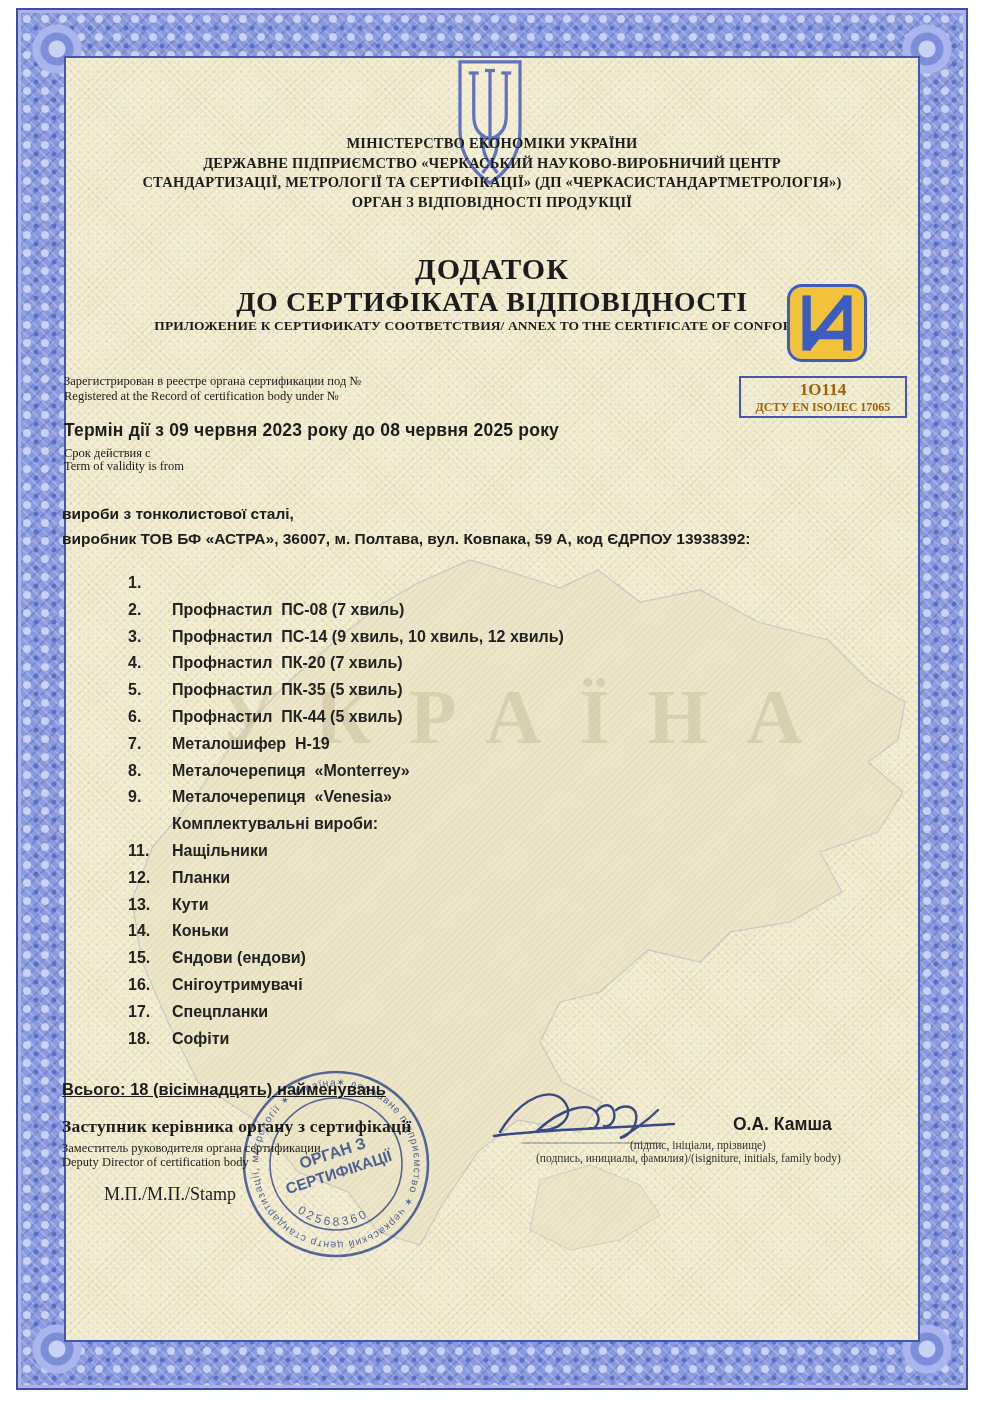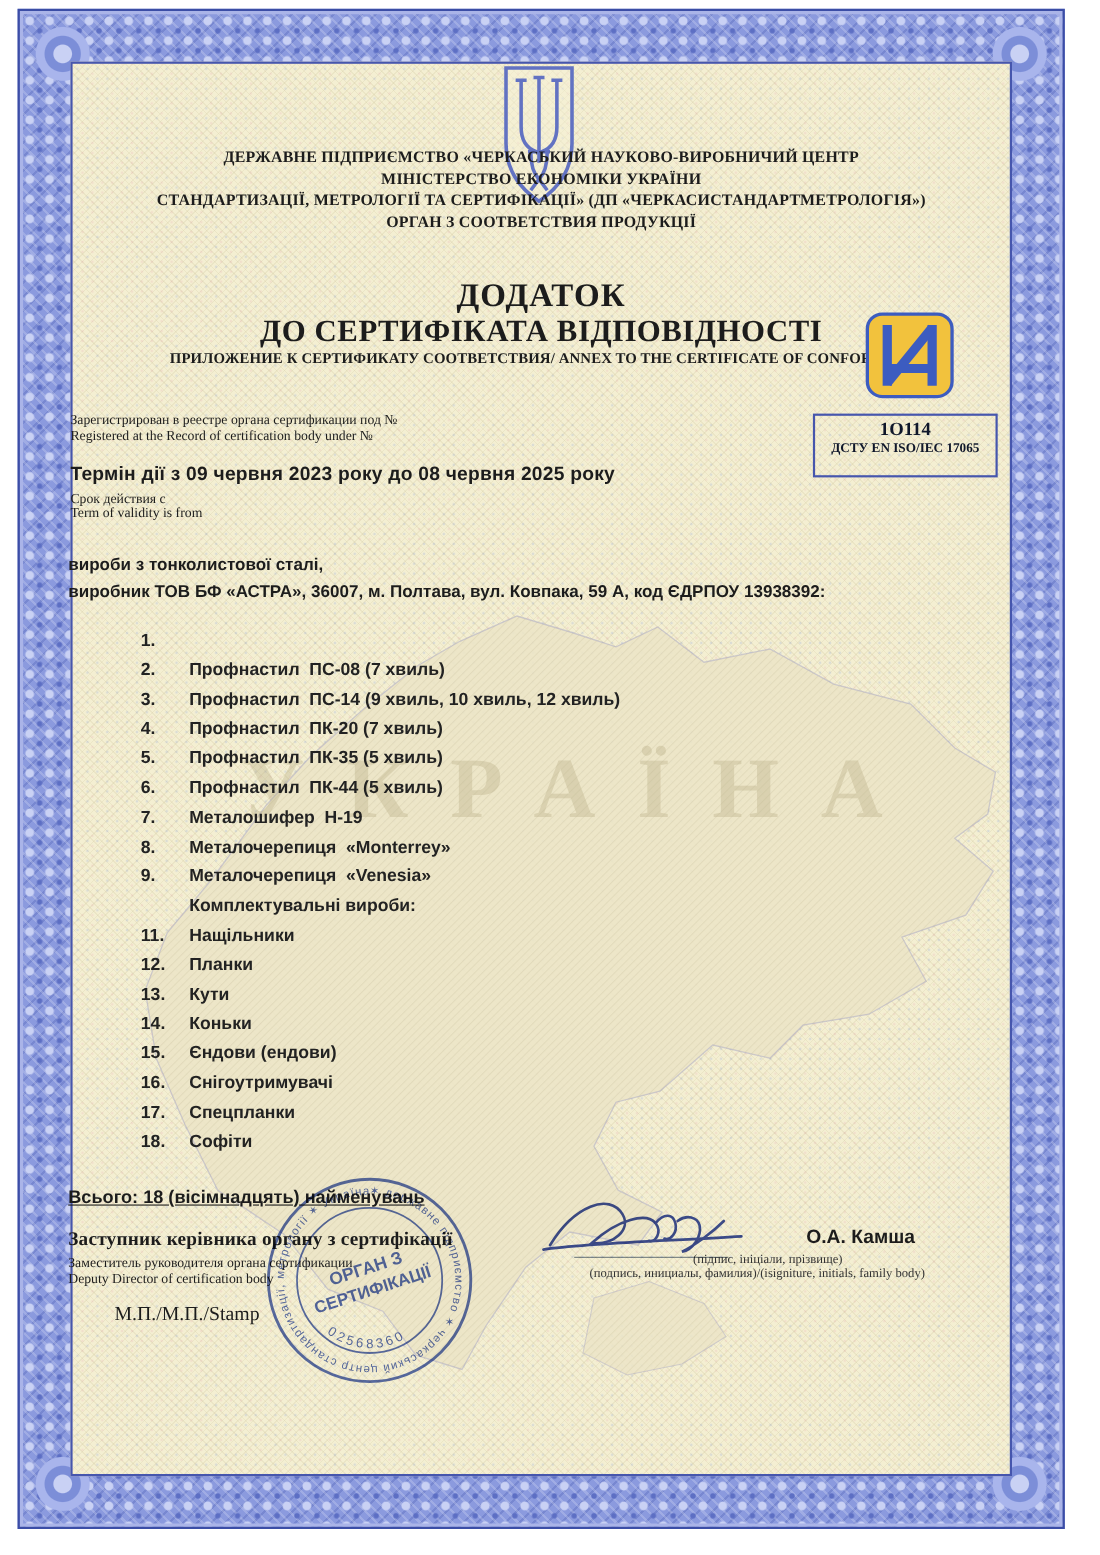"ДЕРЖАВНЕ ПІДПРИЄМСТВО «ЧЕРКАСЬКИЙ" div { order: before "МІНІСТЕРСТВО ЕКОНОМІКИ УКРАЇНИ" -> after "МІНІСТЕРСТВО ЕКОНОМІКИ УКРАЇНИ" }
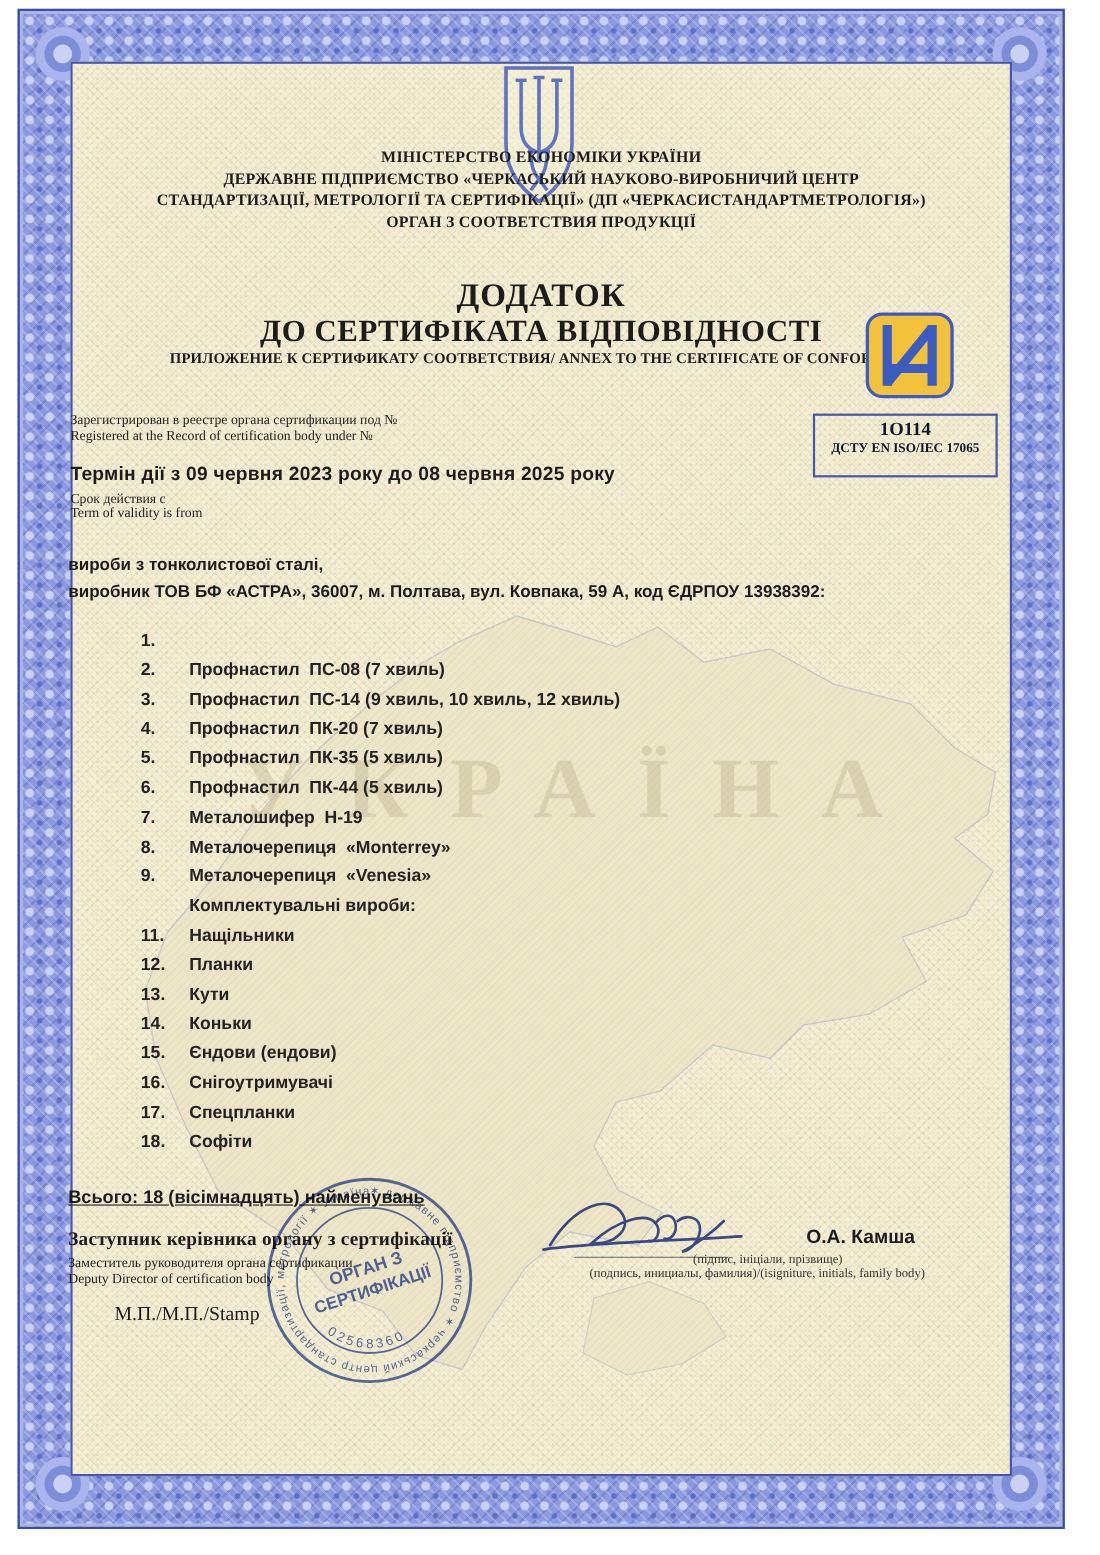"ОРГАН З СООТВЕТСТВИЯ ПРОДУКЦІЇ" div { text: СООТВЕТСТВИЯ -> ВІДПОВІДНОСТІ }
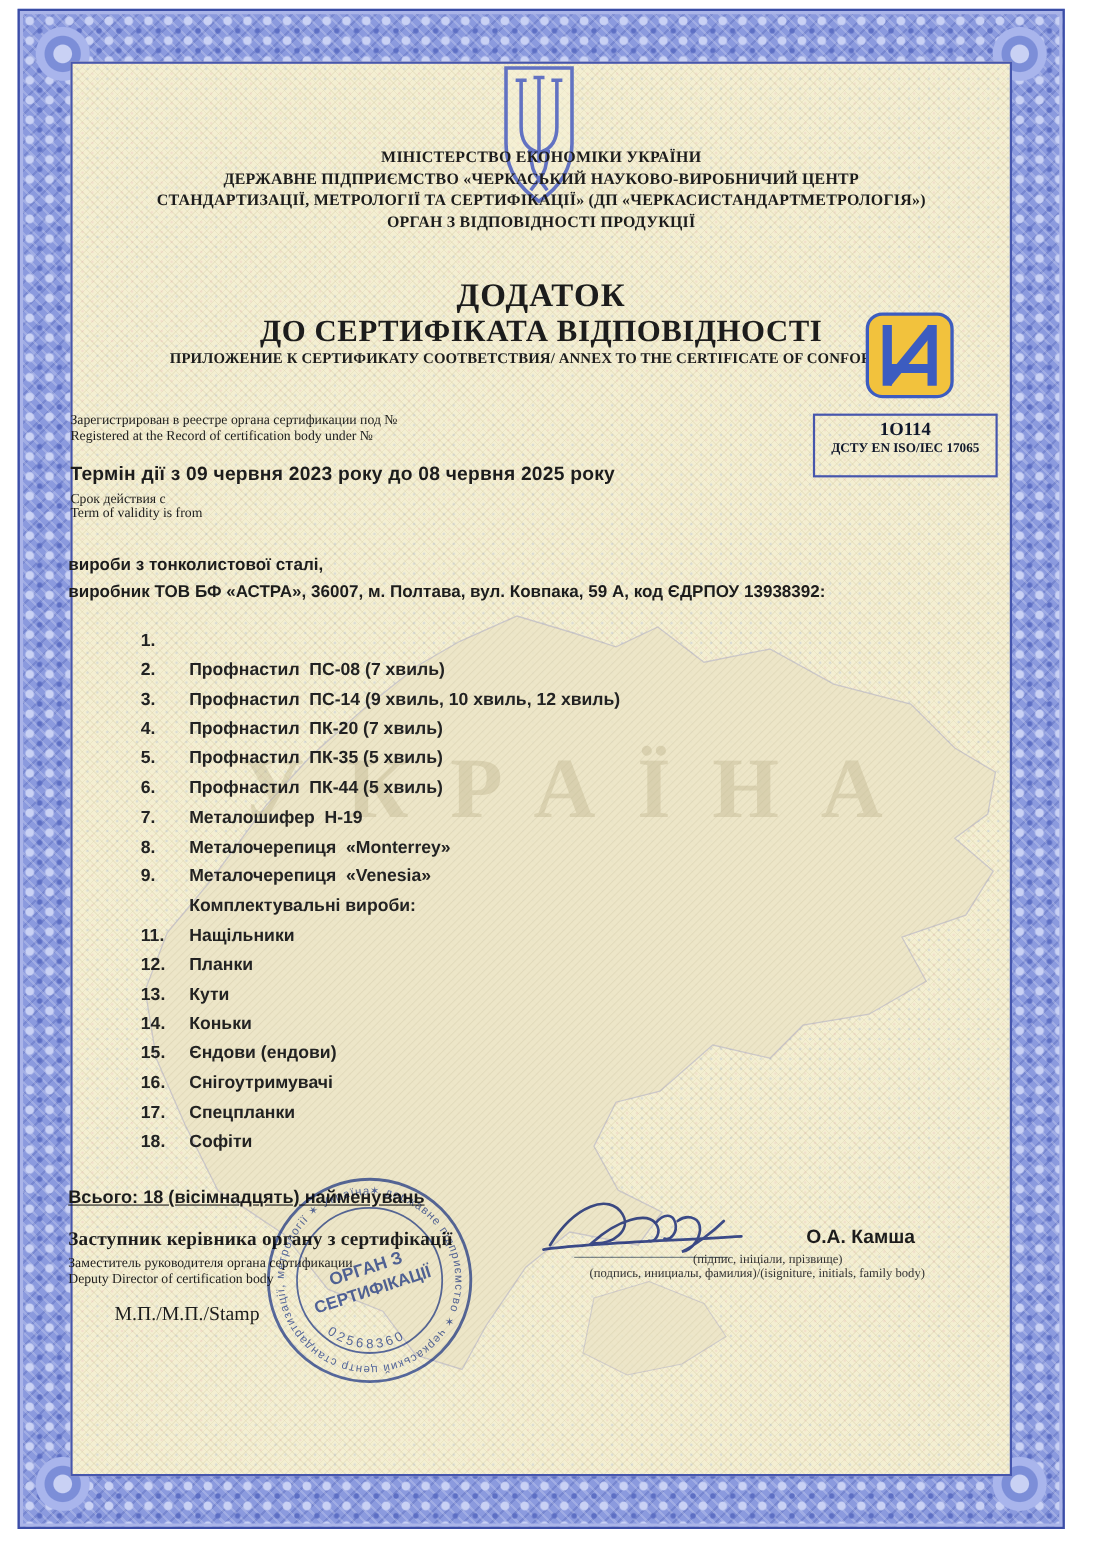"1О114" .codebox { color: #0f172a -> #a16207; height: 58px -> 42px }
